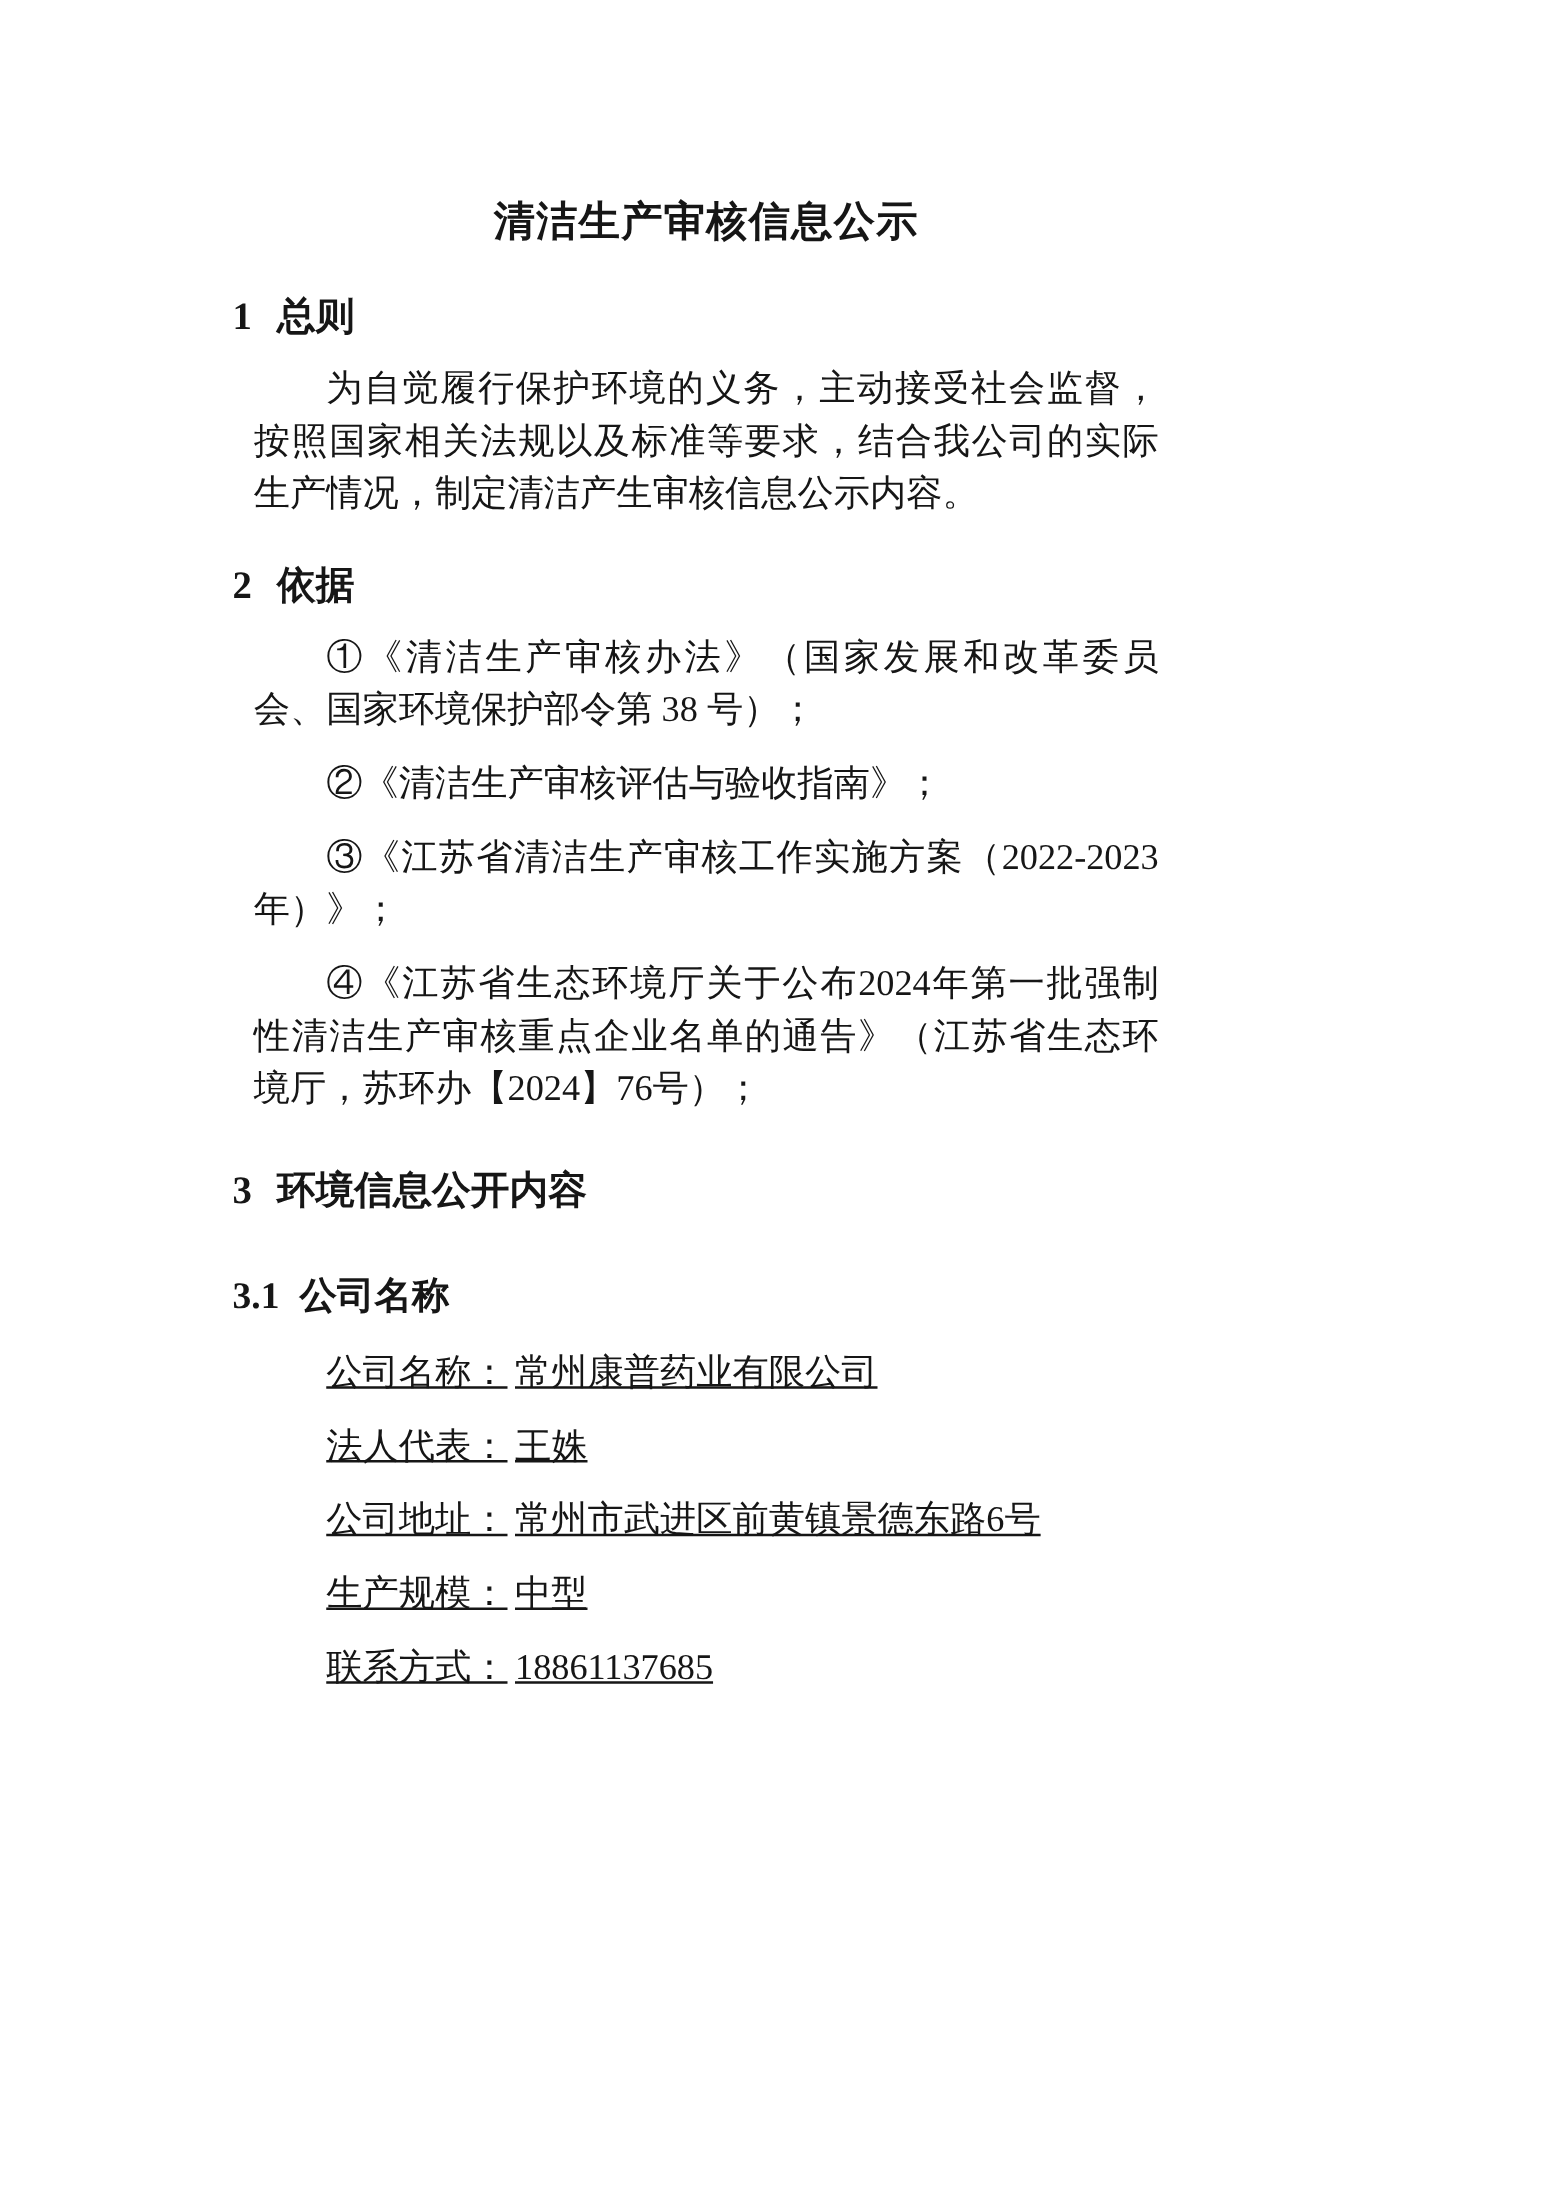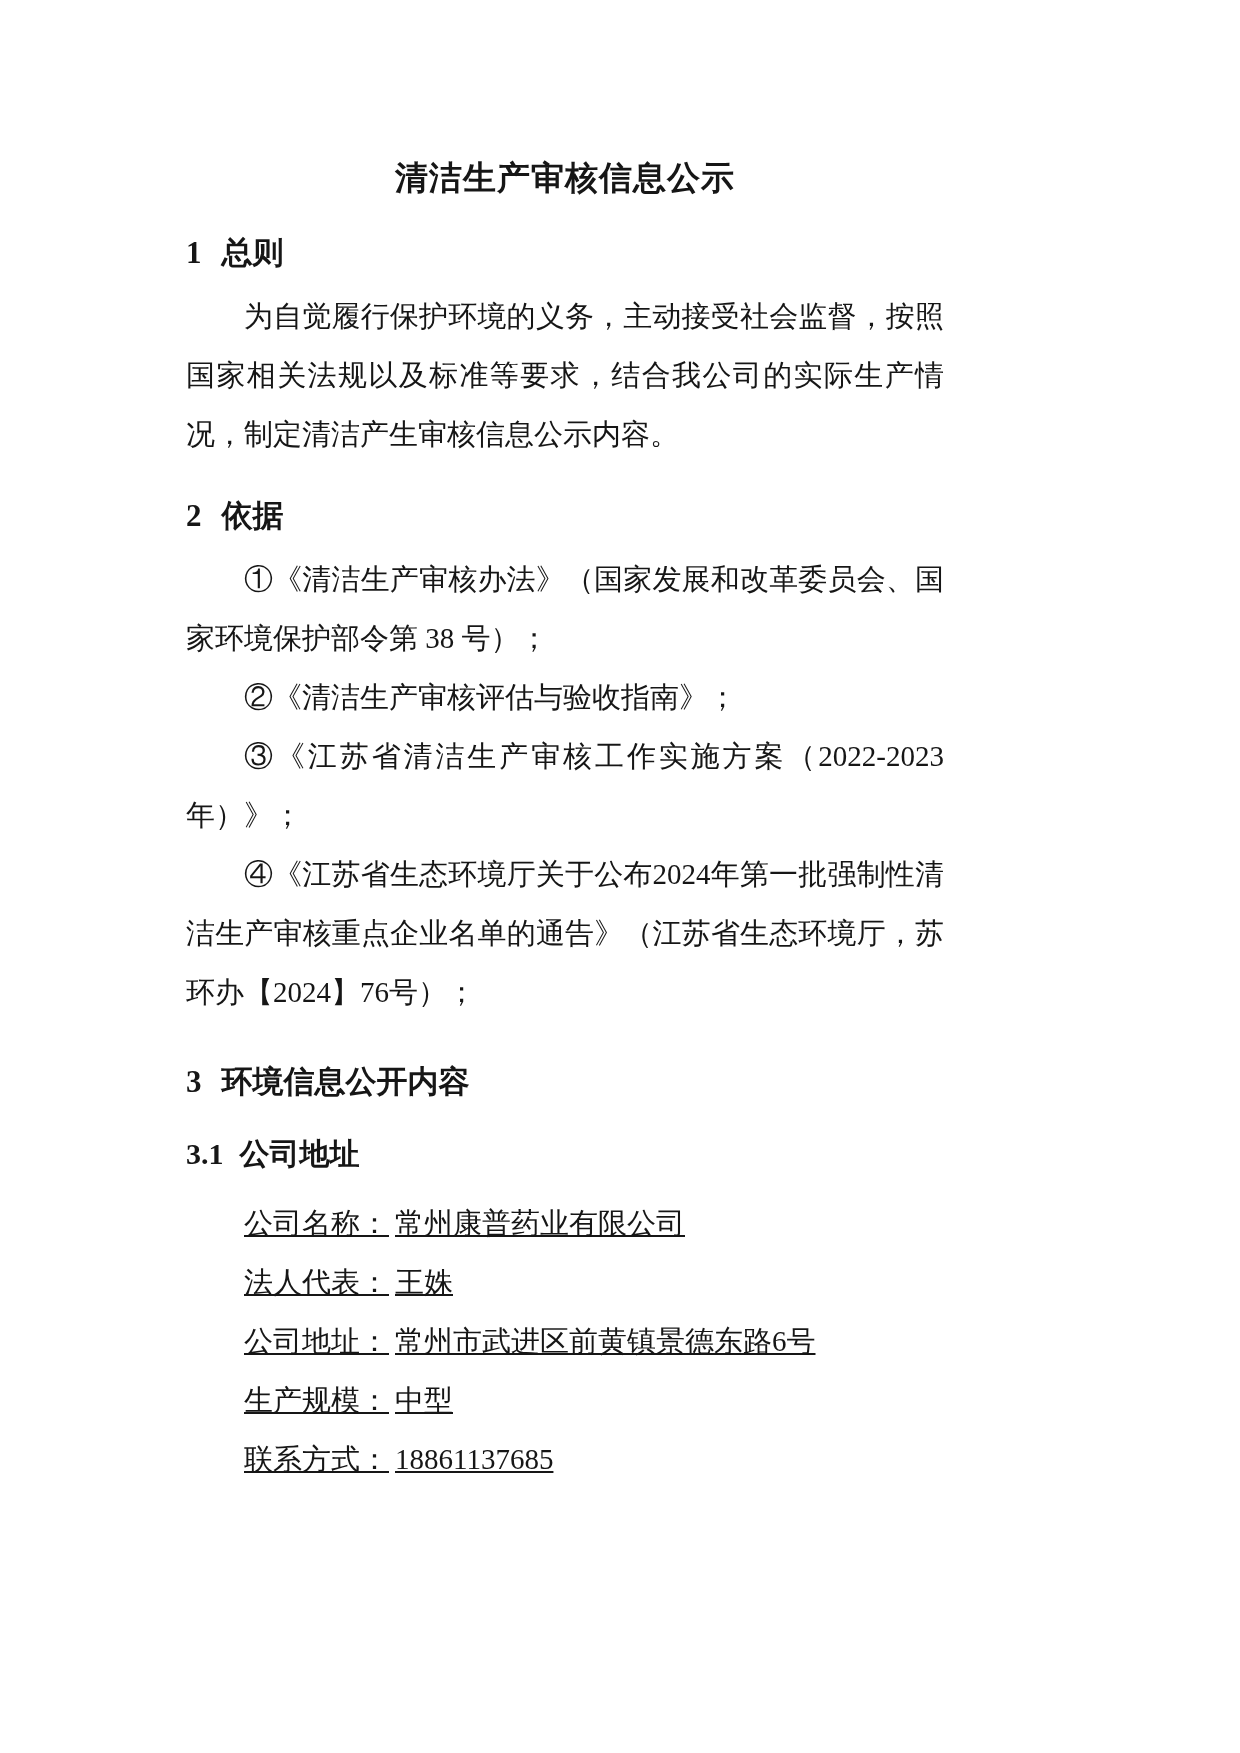"为自觉履行保护环境的义务，主动接受社会监督，按照国家相关法规以及标准等要求，结合" p.body { line-height: 59px -> 42px; margin: 0 -> 17px }
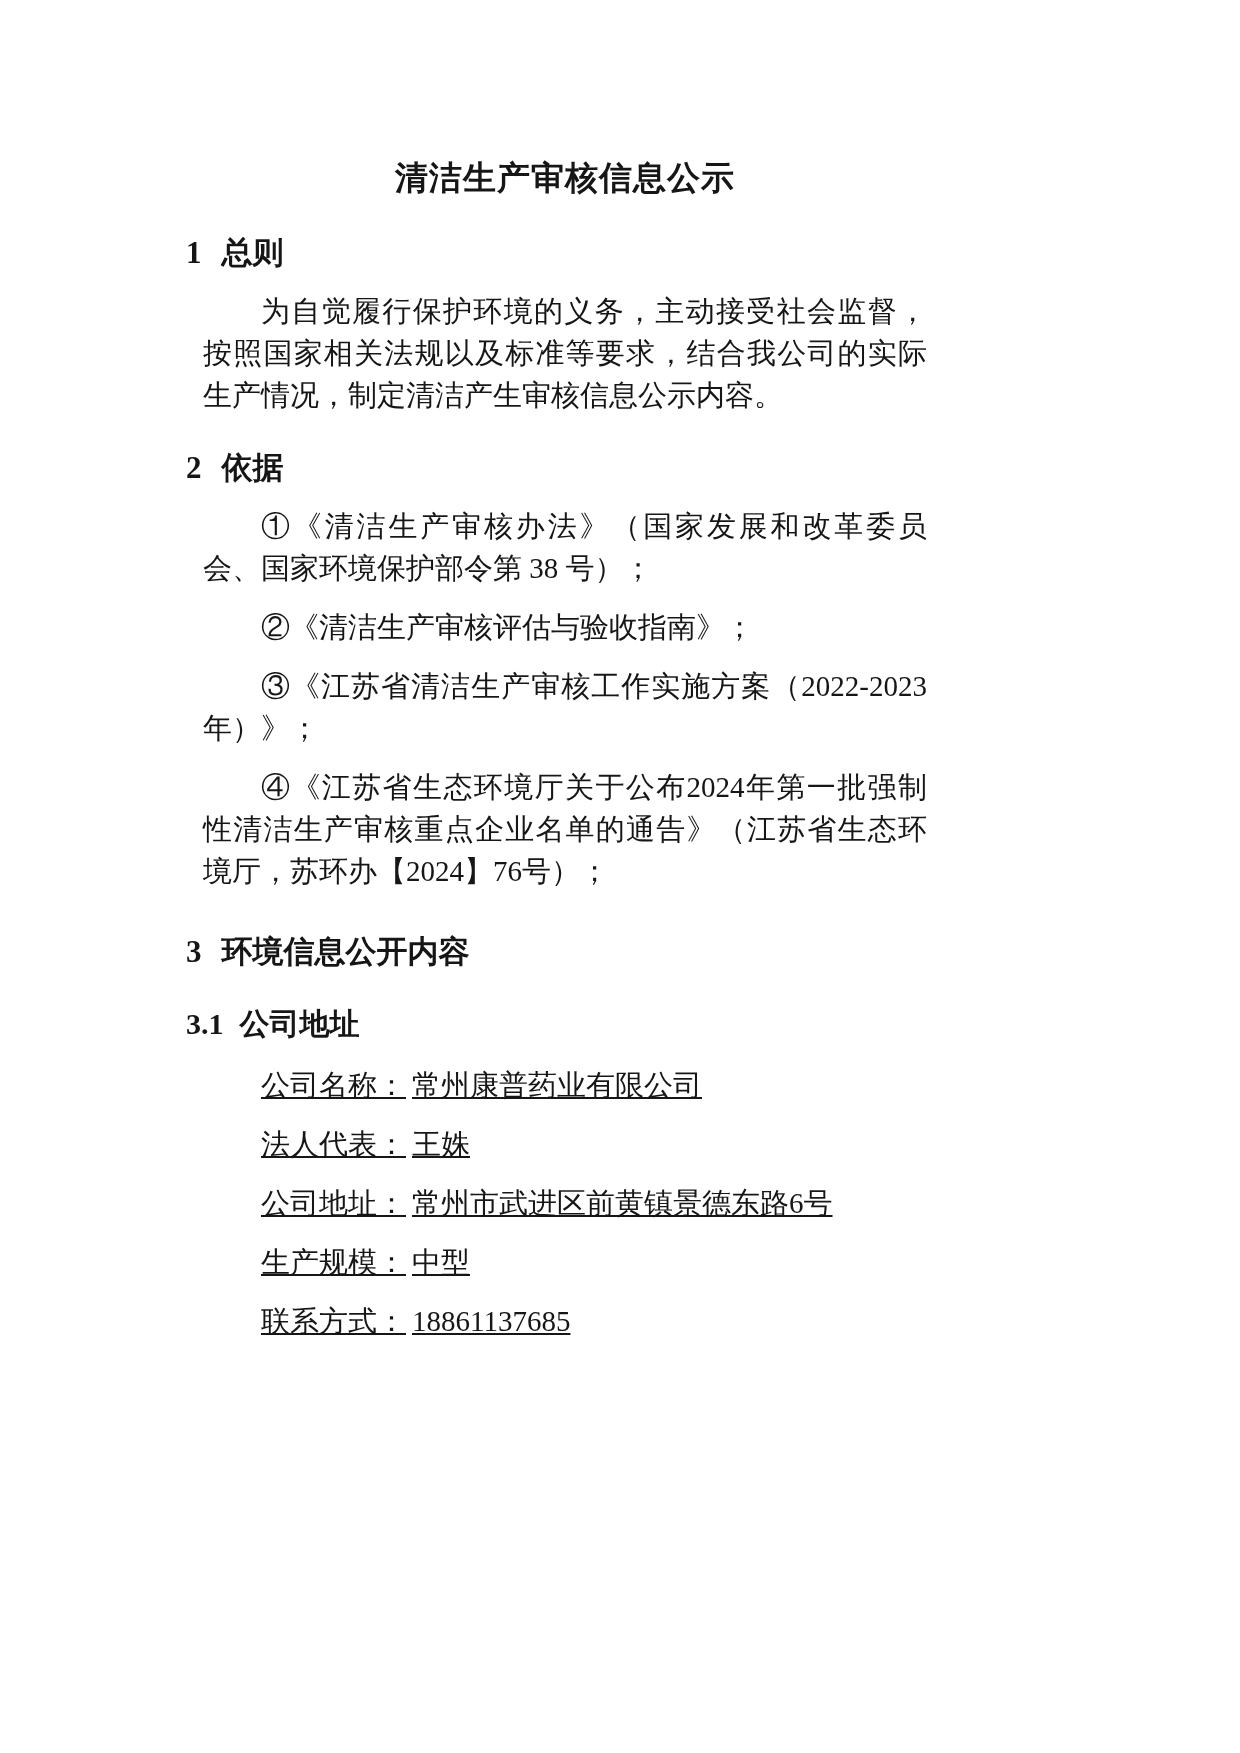"3.1" #heading-3-1 { margin-top: 32px -> 45px }
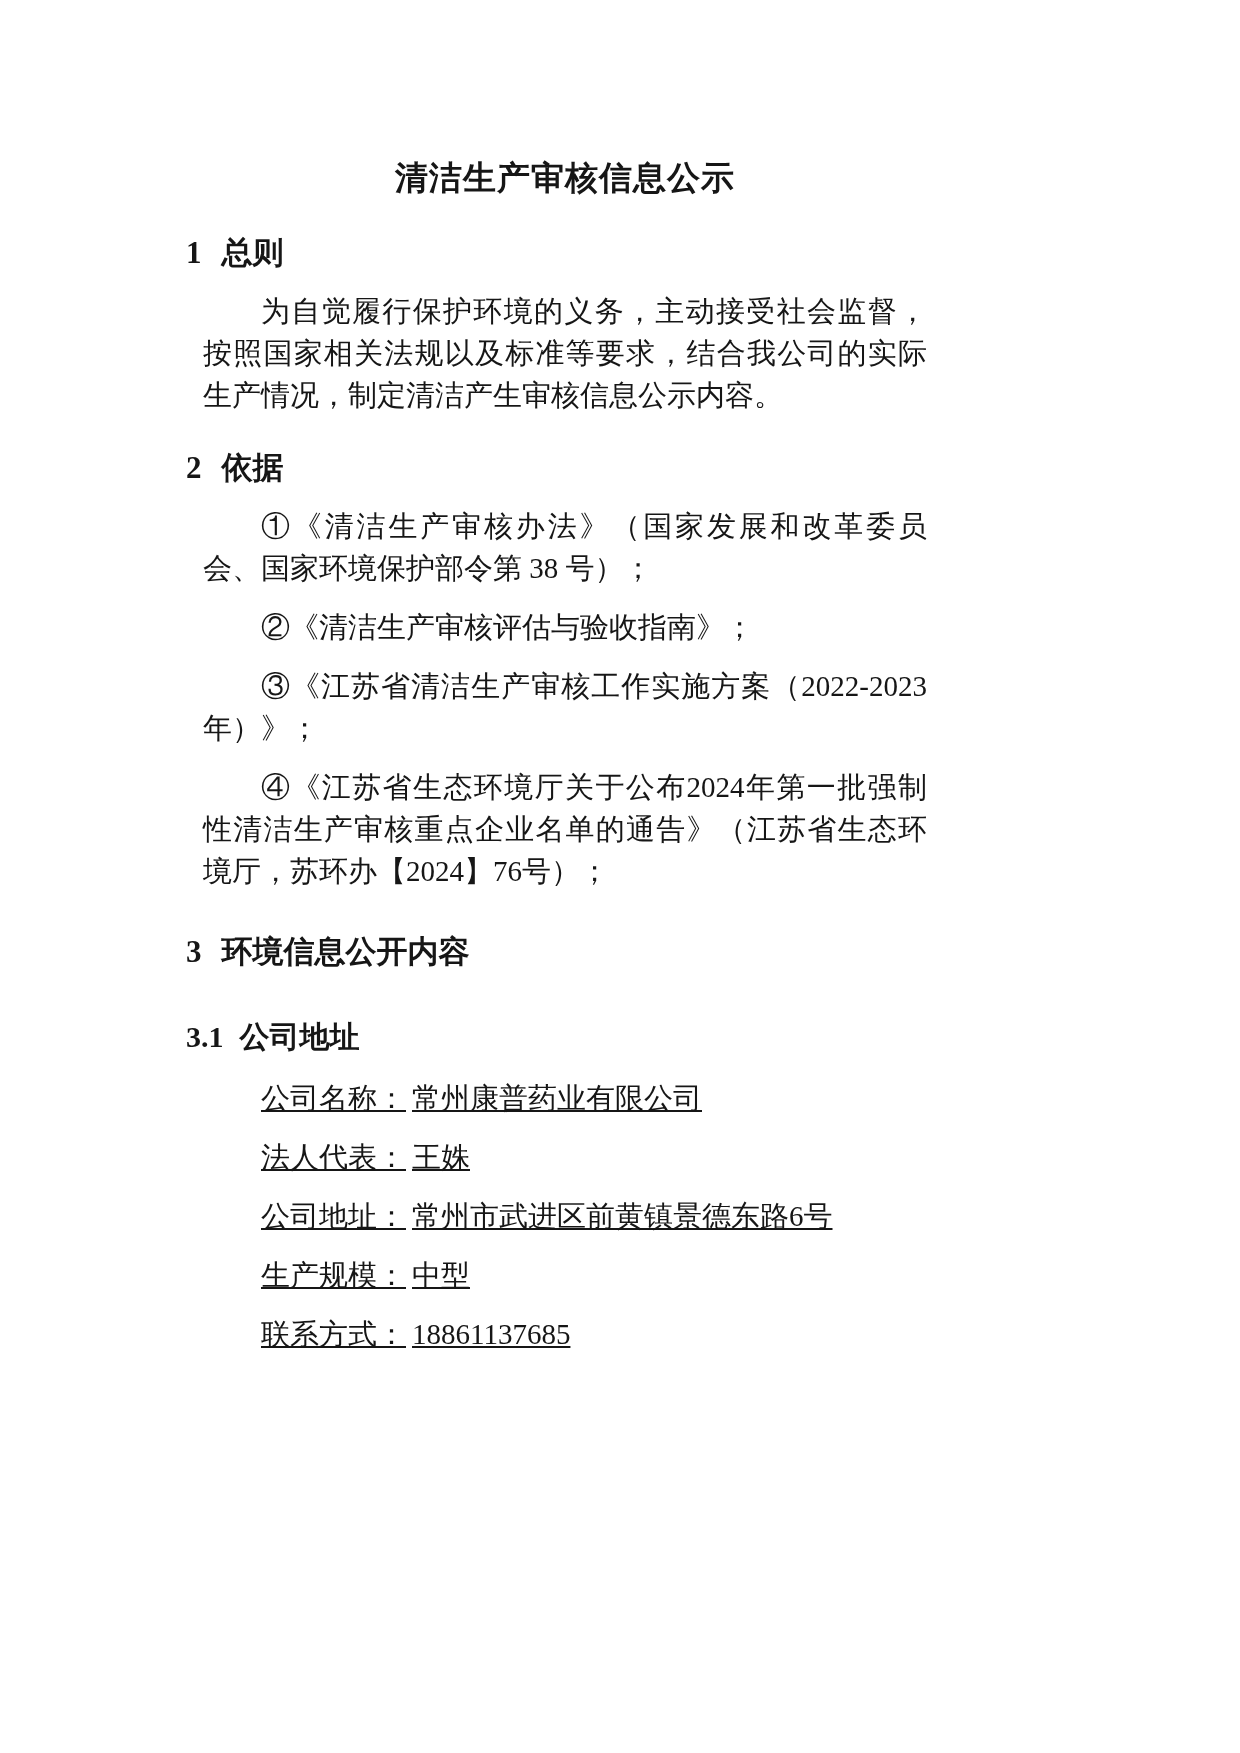"公司地址" span { text: 地址 -> 名称 }
